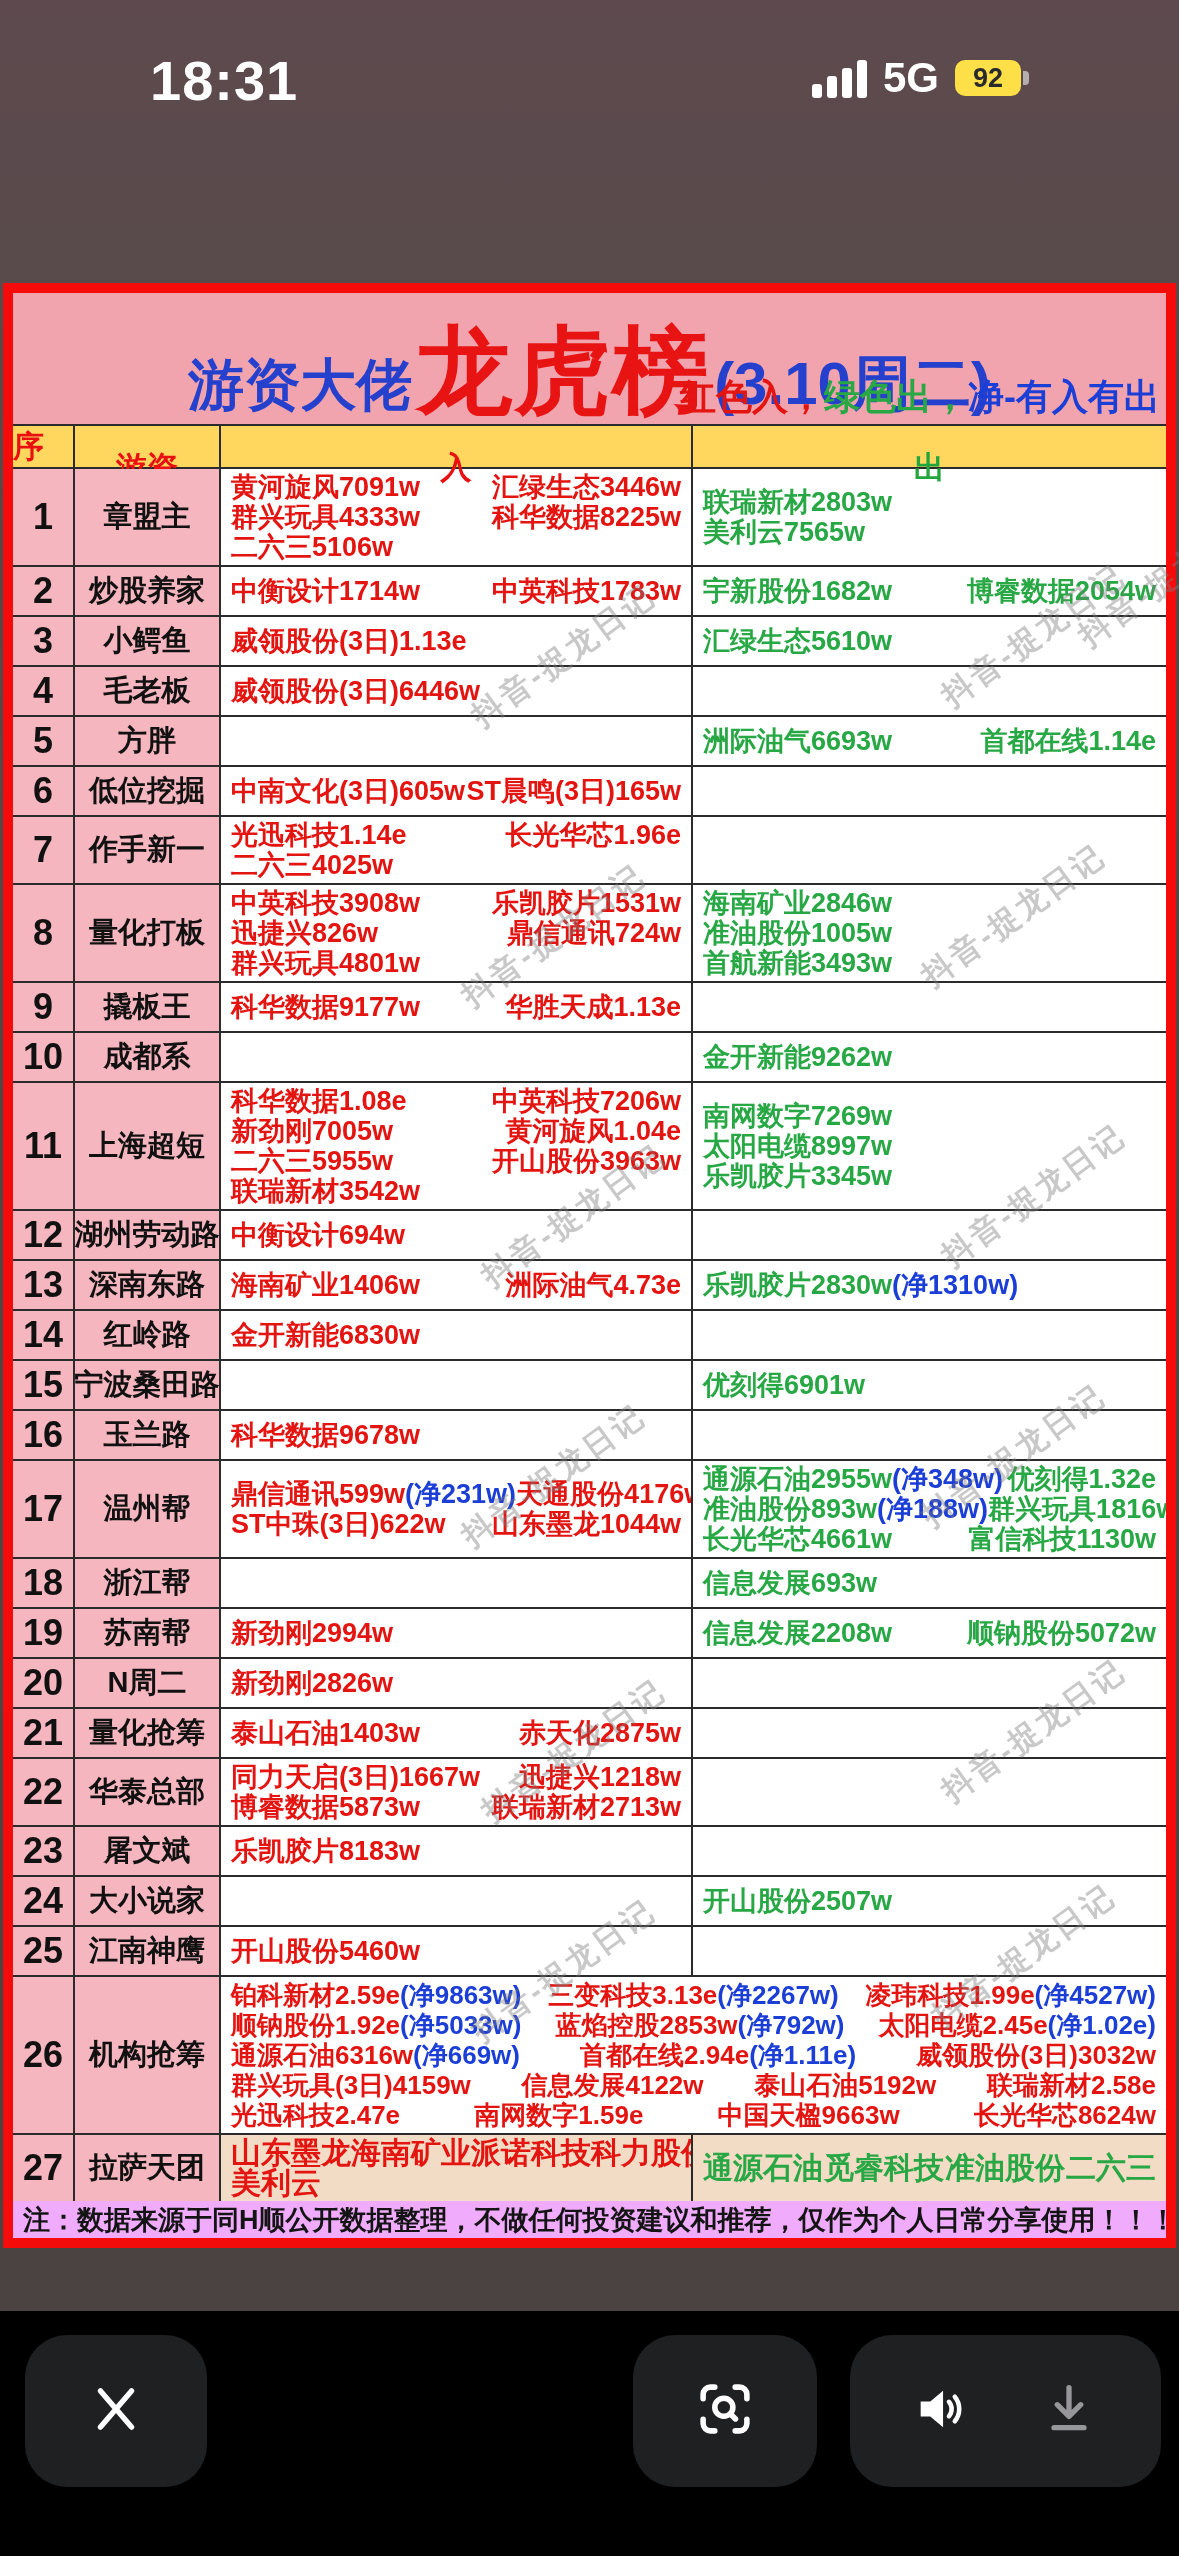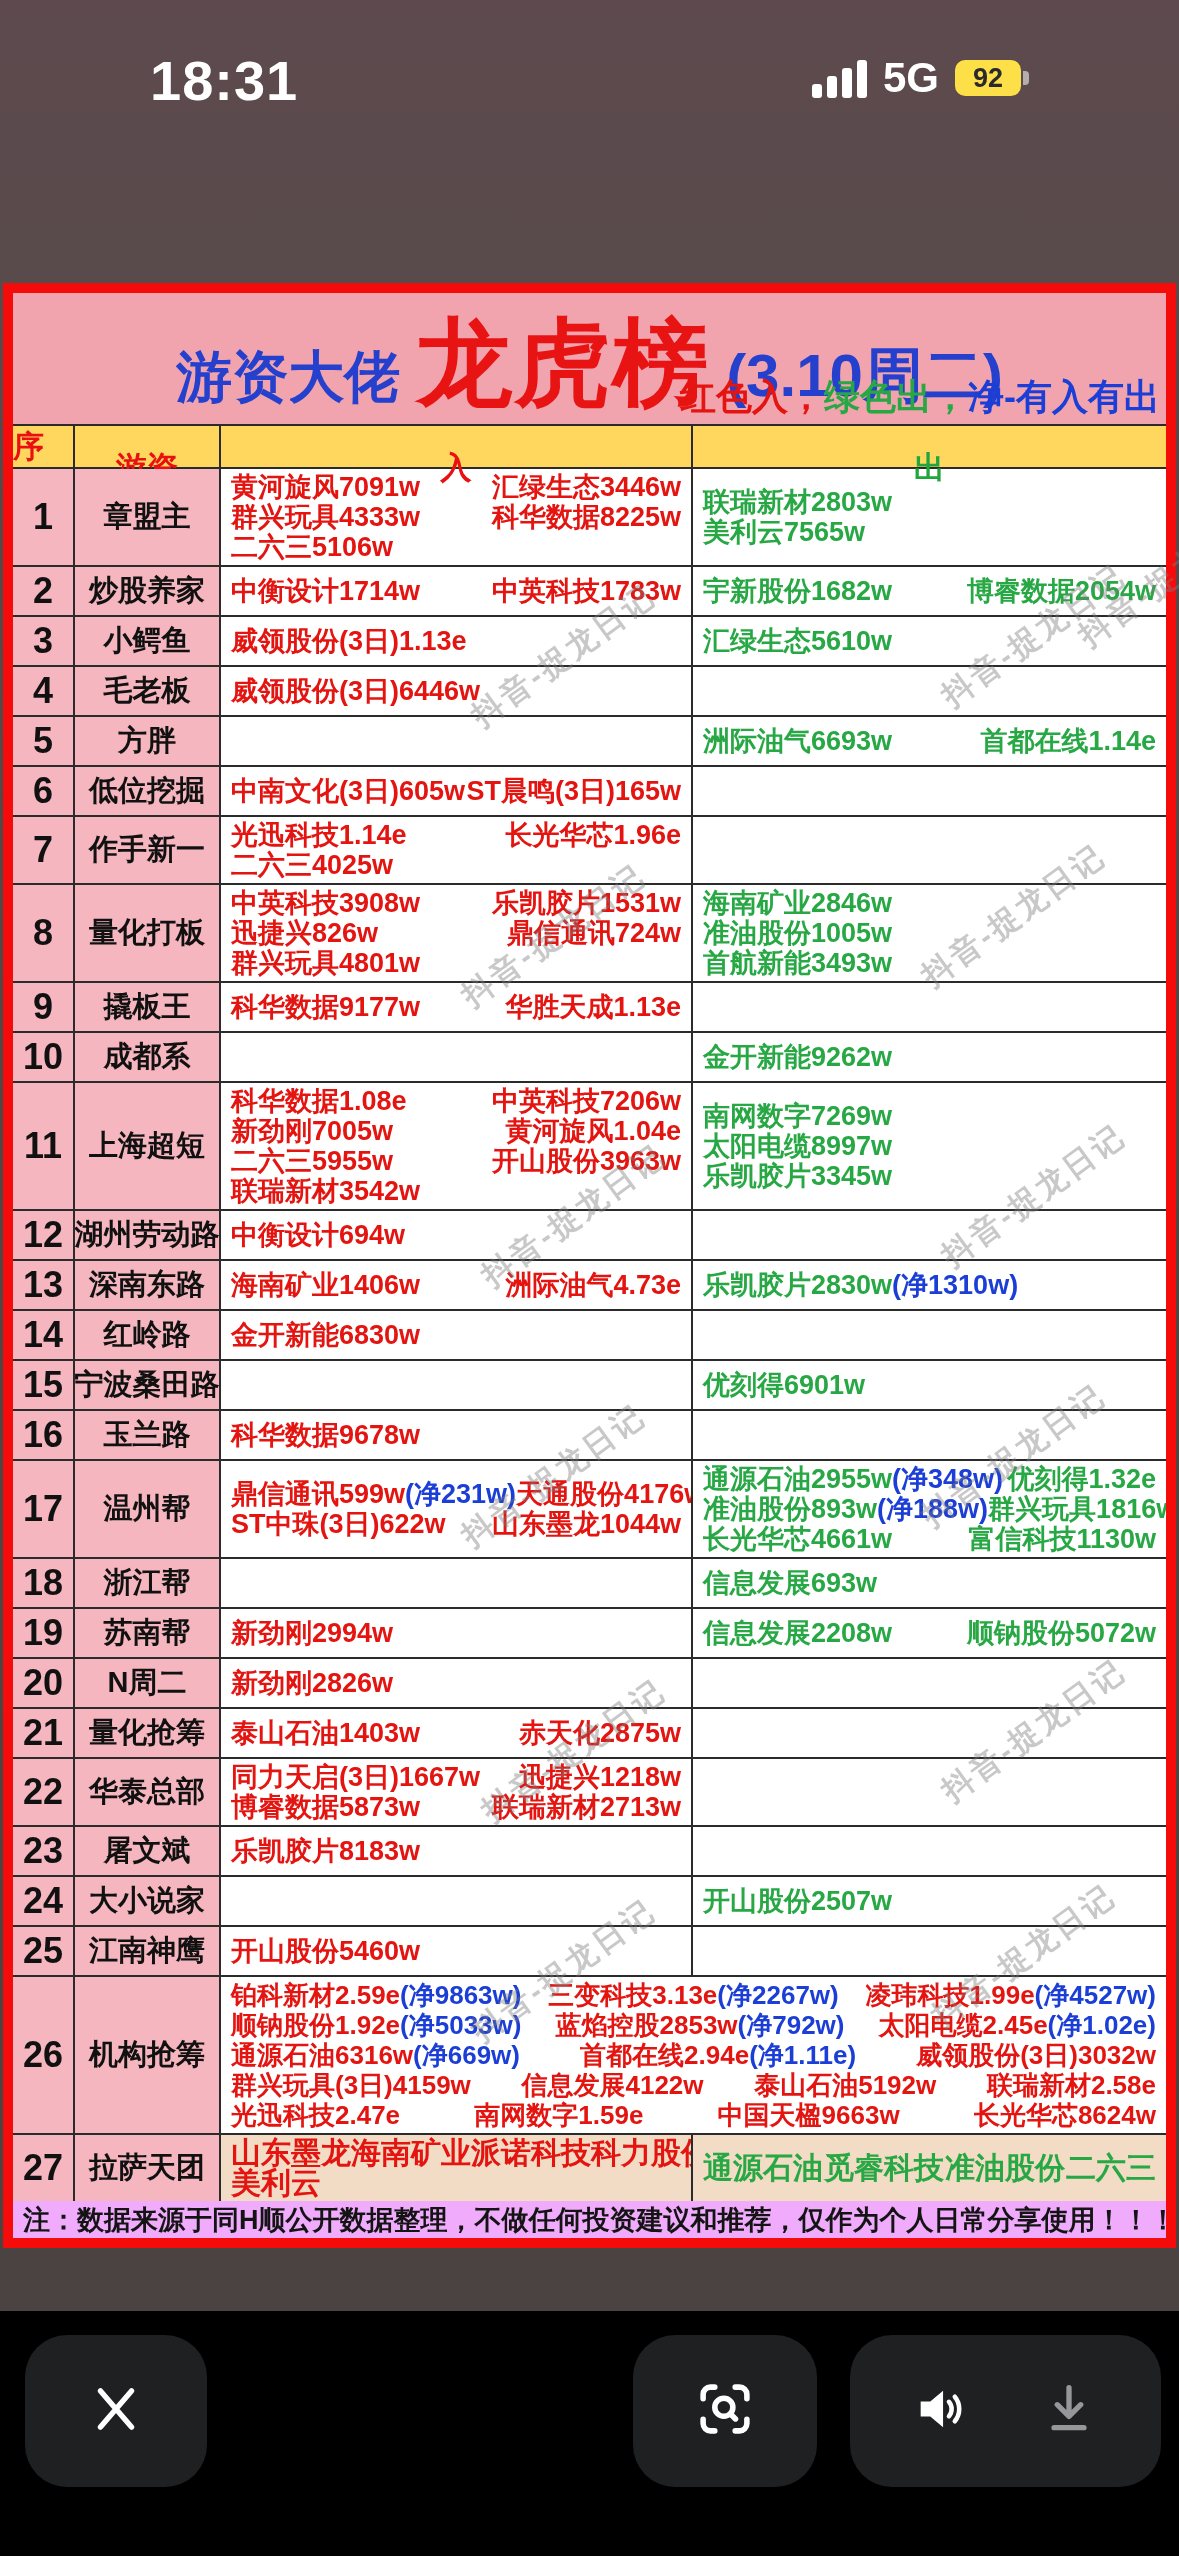"游资大佬" .title-line { gap: 16px -> 4px; padding-top: 24px -> 32px }
